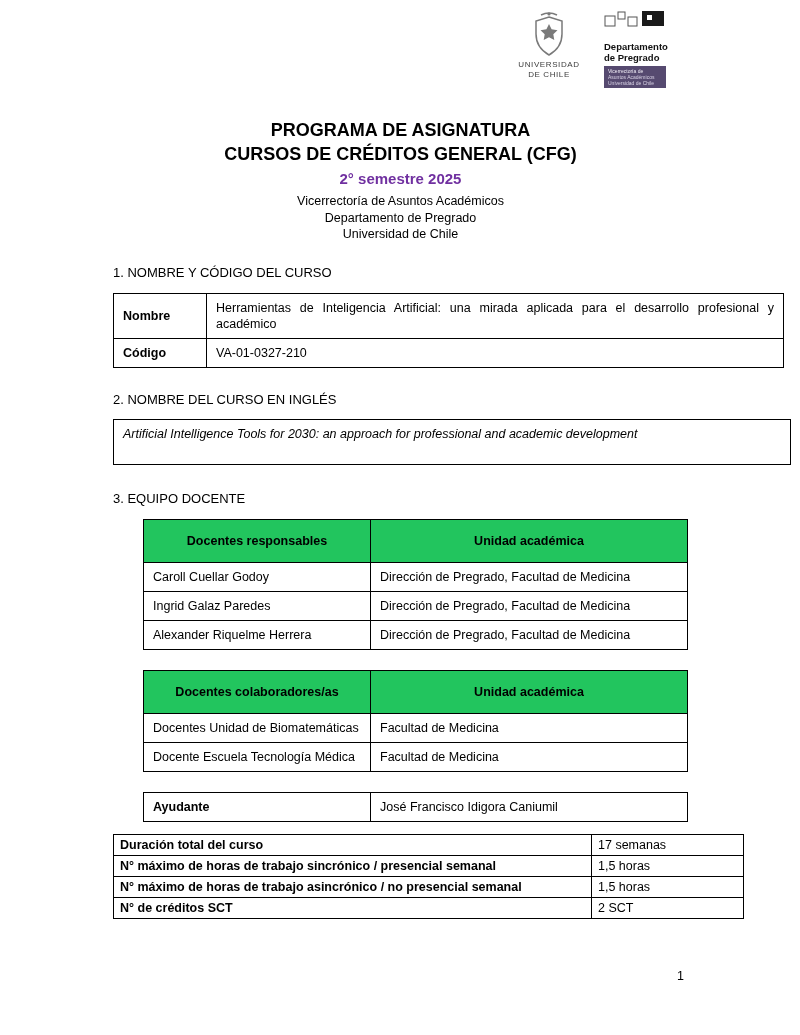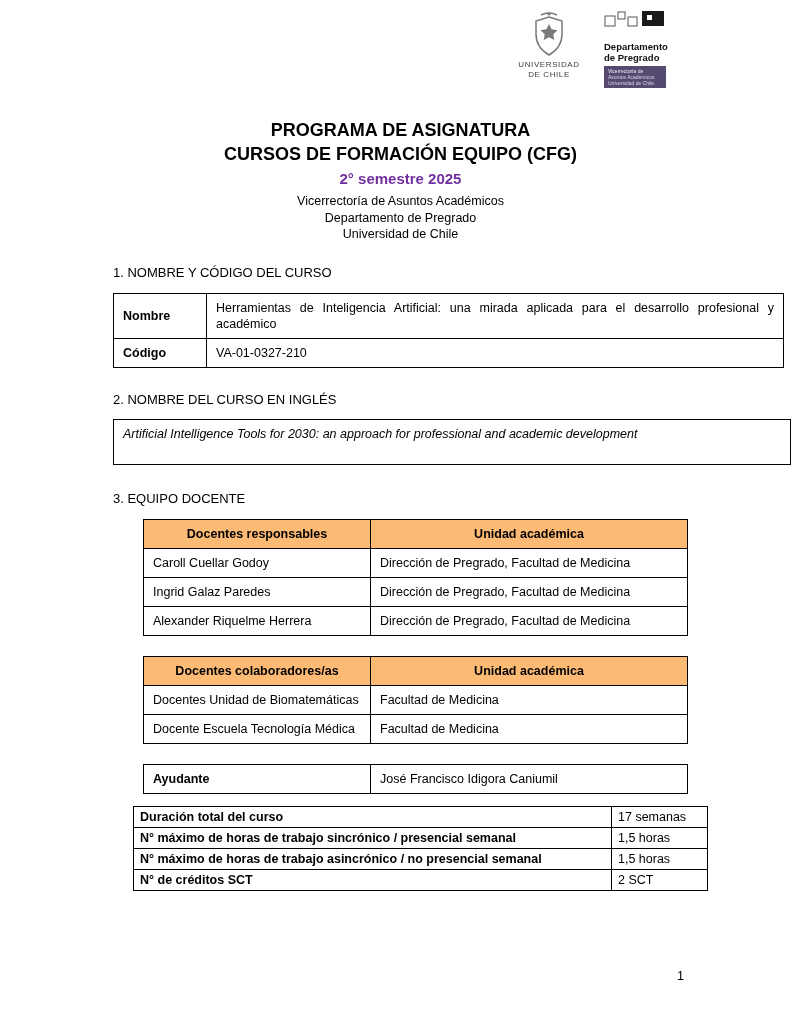"CURSOS DE FORMACIÓN EQUIPO (CFG)" div.title-main { text: FORMACIÓN EQUIPO -> CRÉDITOS GENERAL }
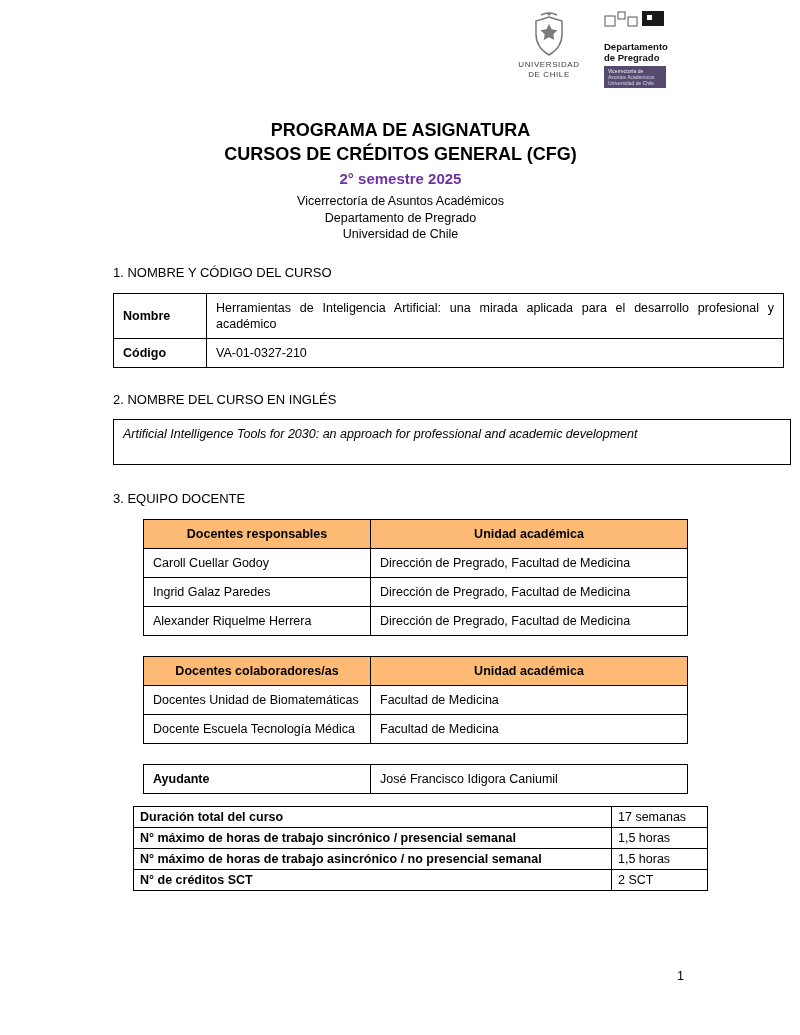"Docentes responsables" .tbl-team th { background: #fdba74 -> #22c55e; padding: 6px 8px -> 13px 8px }
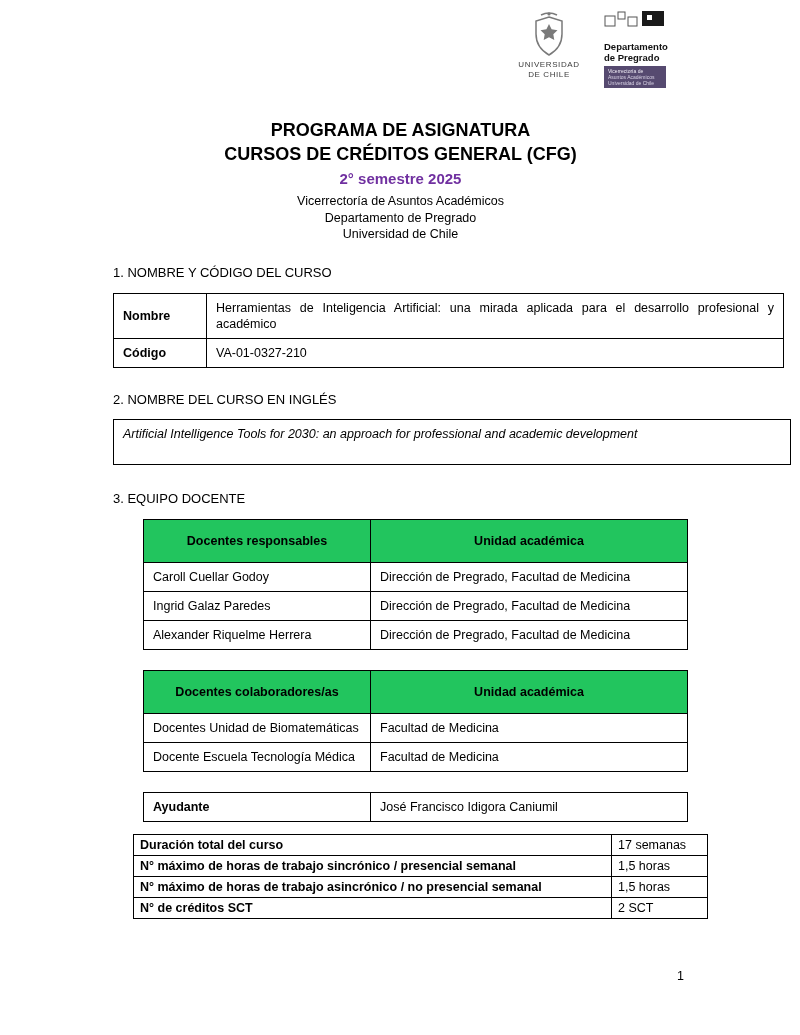"Duración total del curso" .tbl-carga { margin-left: 20px -> none; width: 575px -> 631px }
